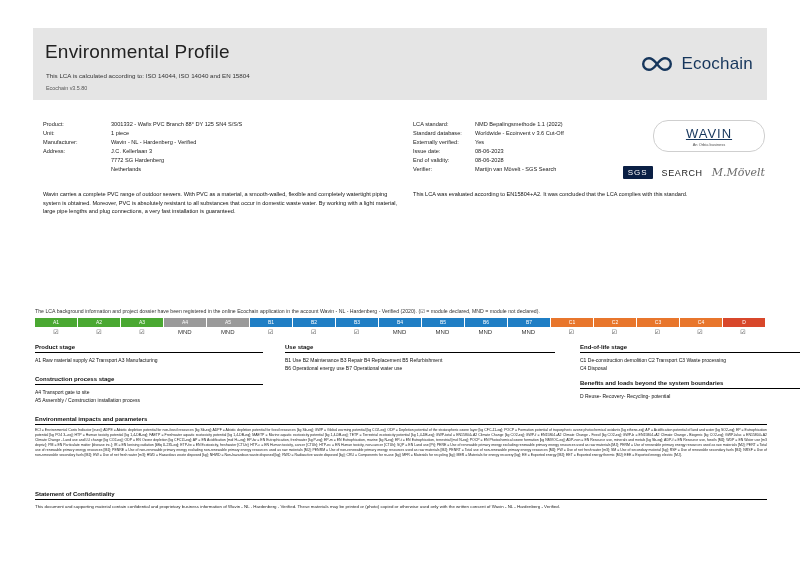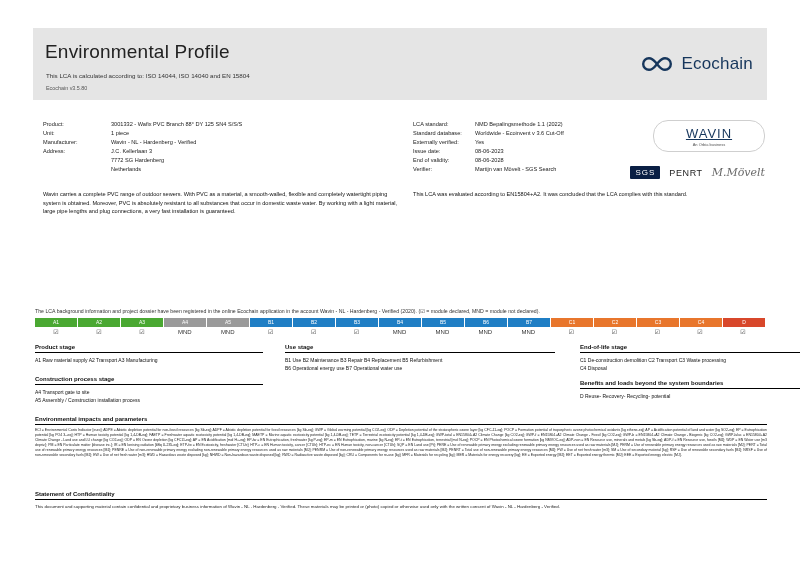"PENRT" span.search-word { text: PENRT -> SEARCH }
